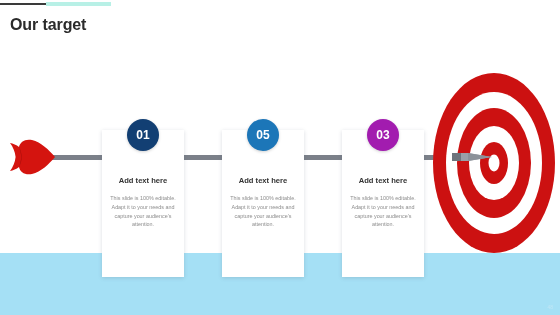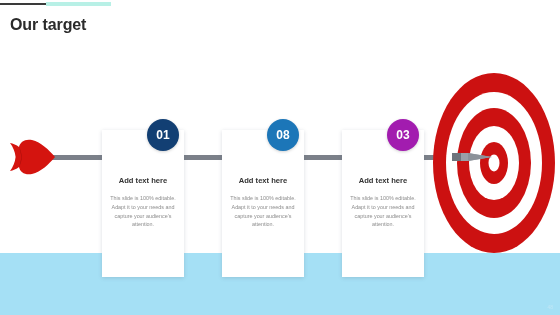"01" .badge { margin-left: 20px -> none }
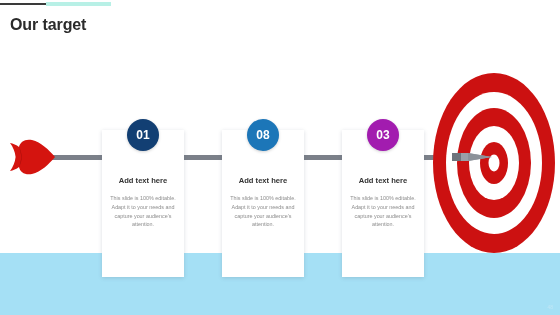"08" div.badge { text: 08 -> 05 }
